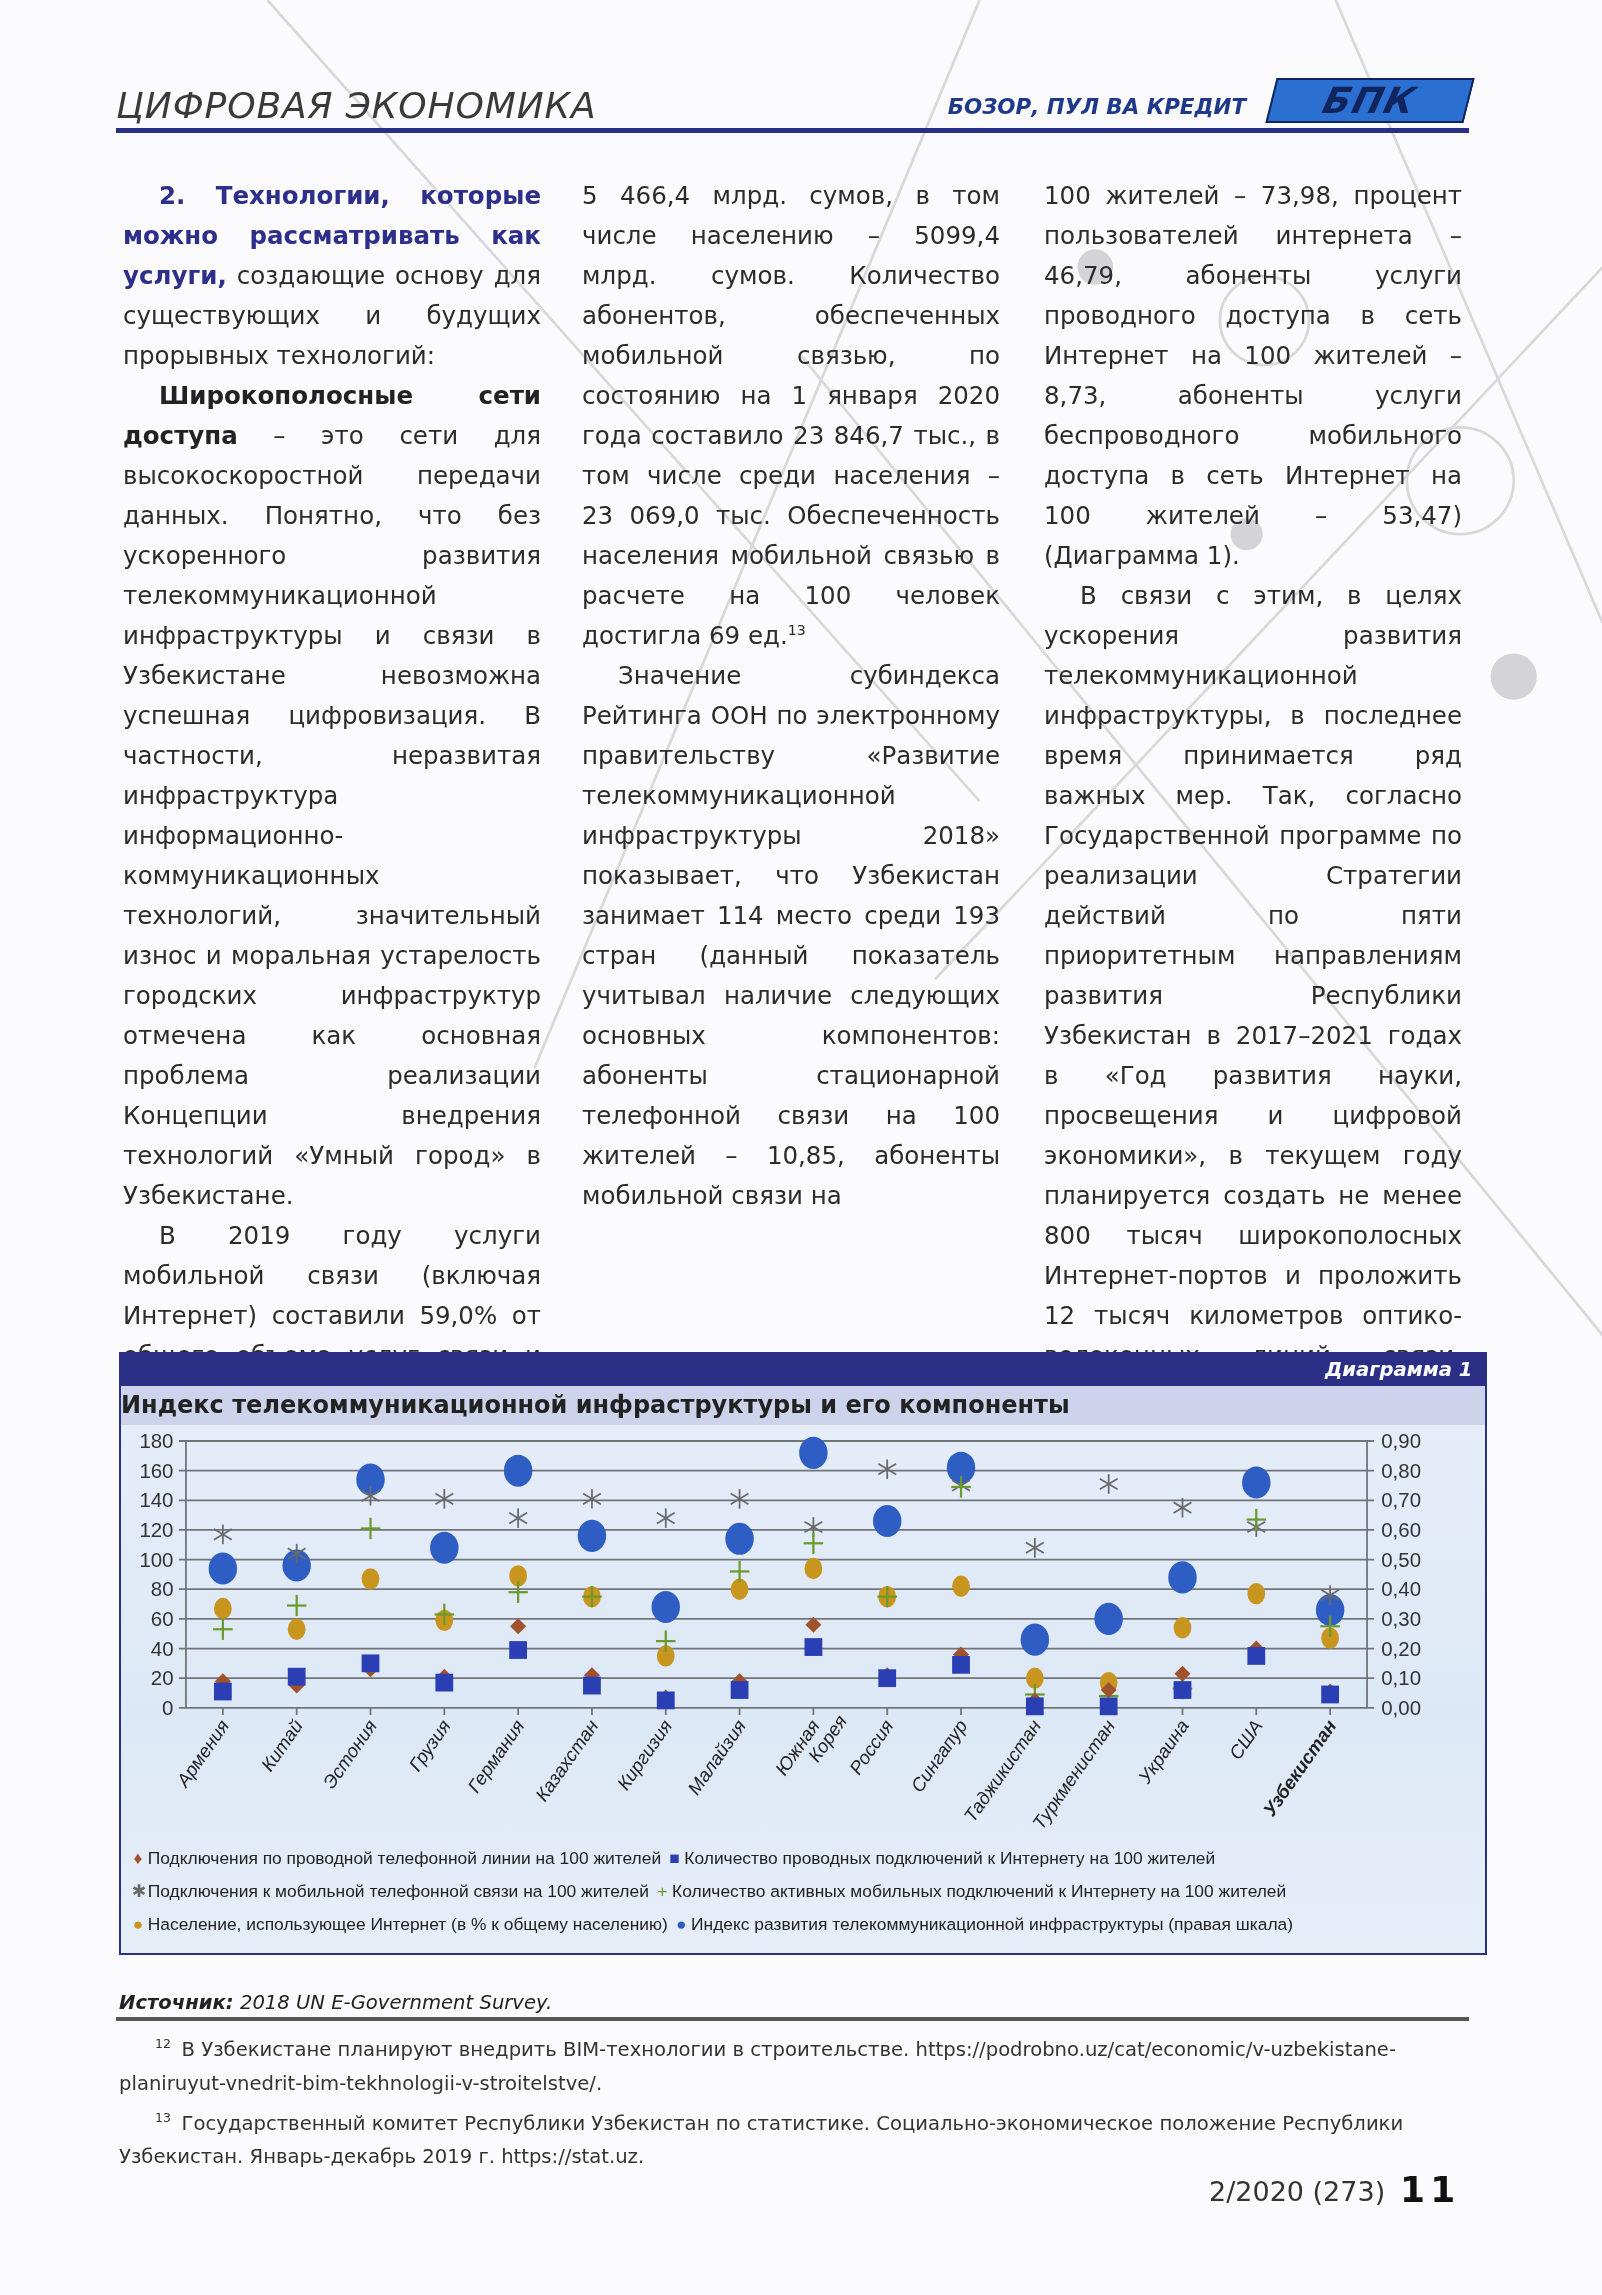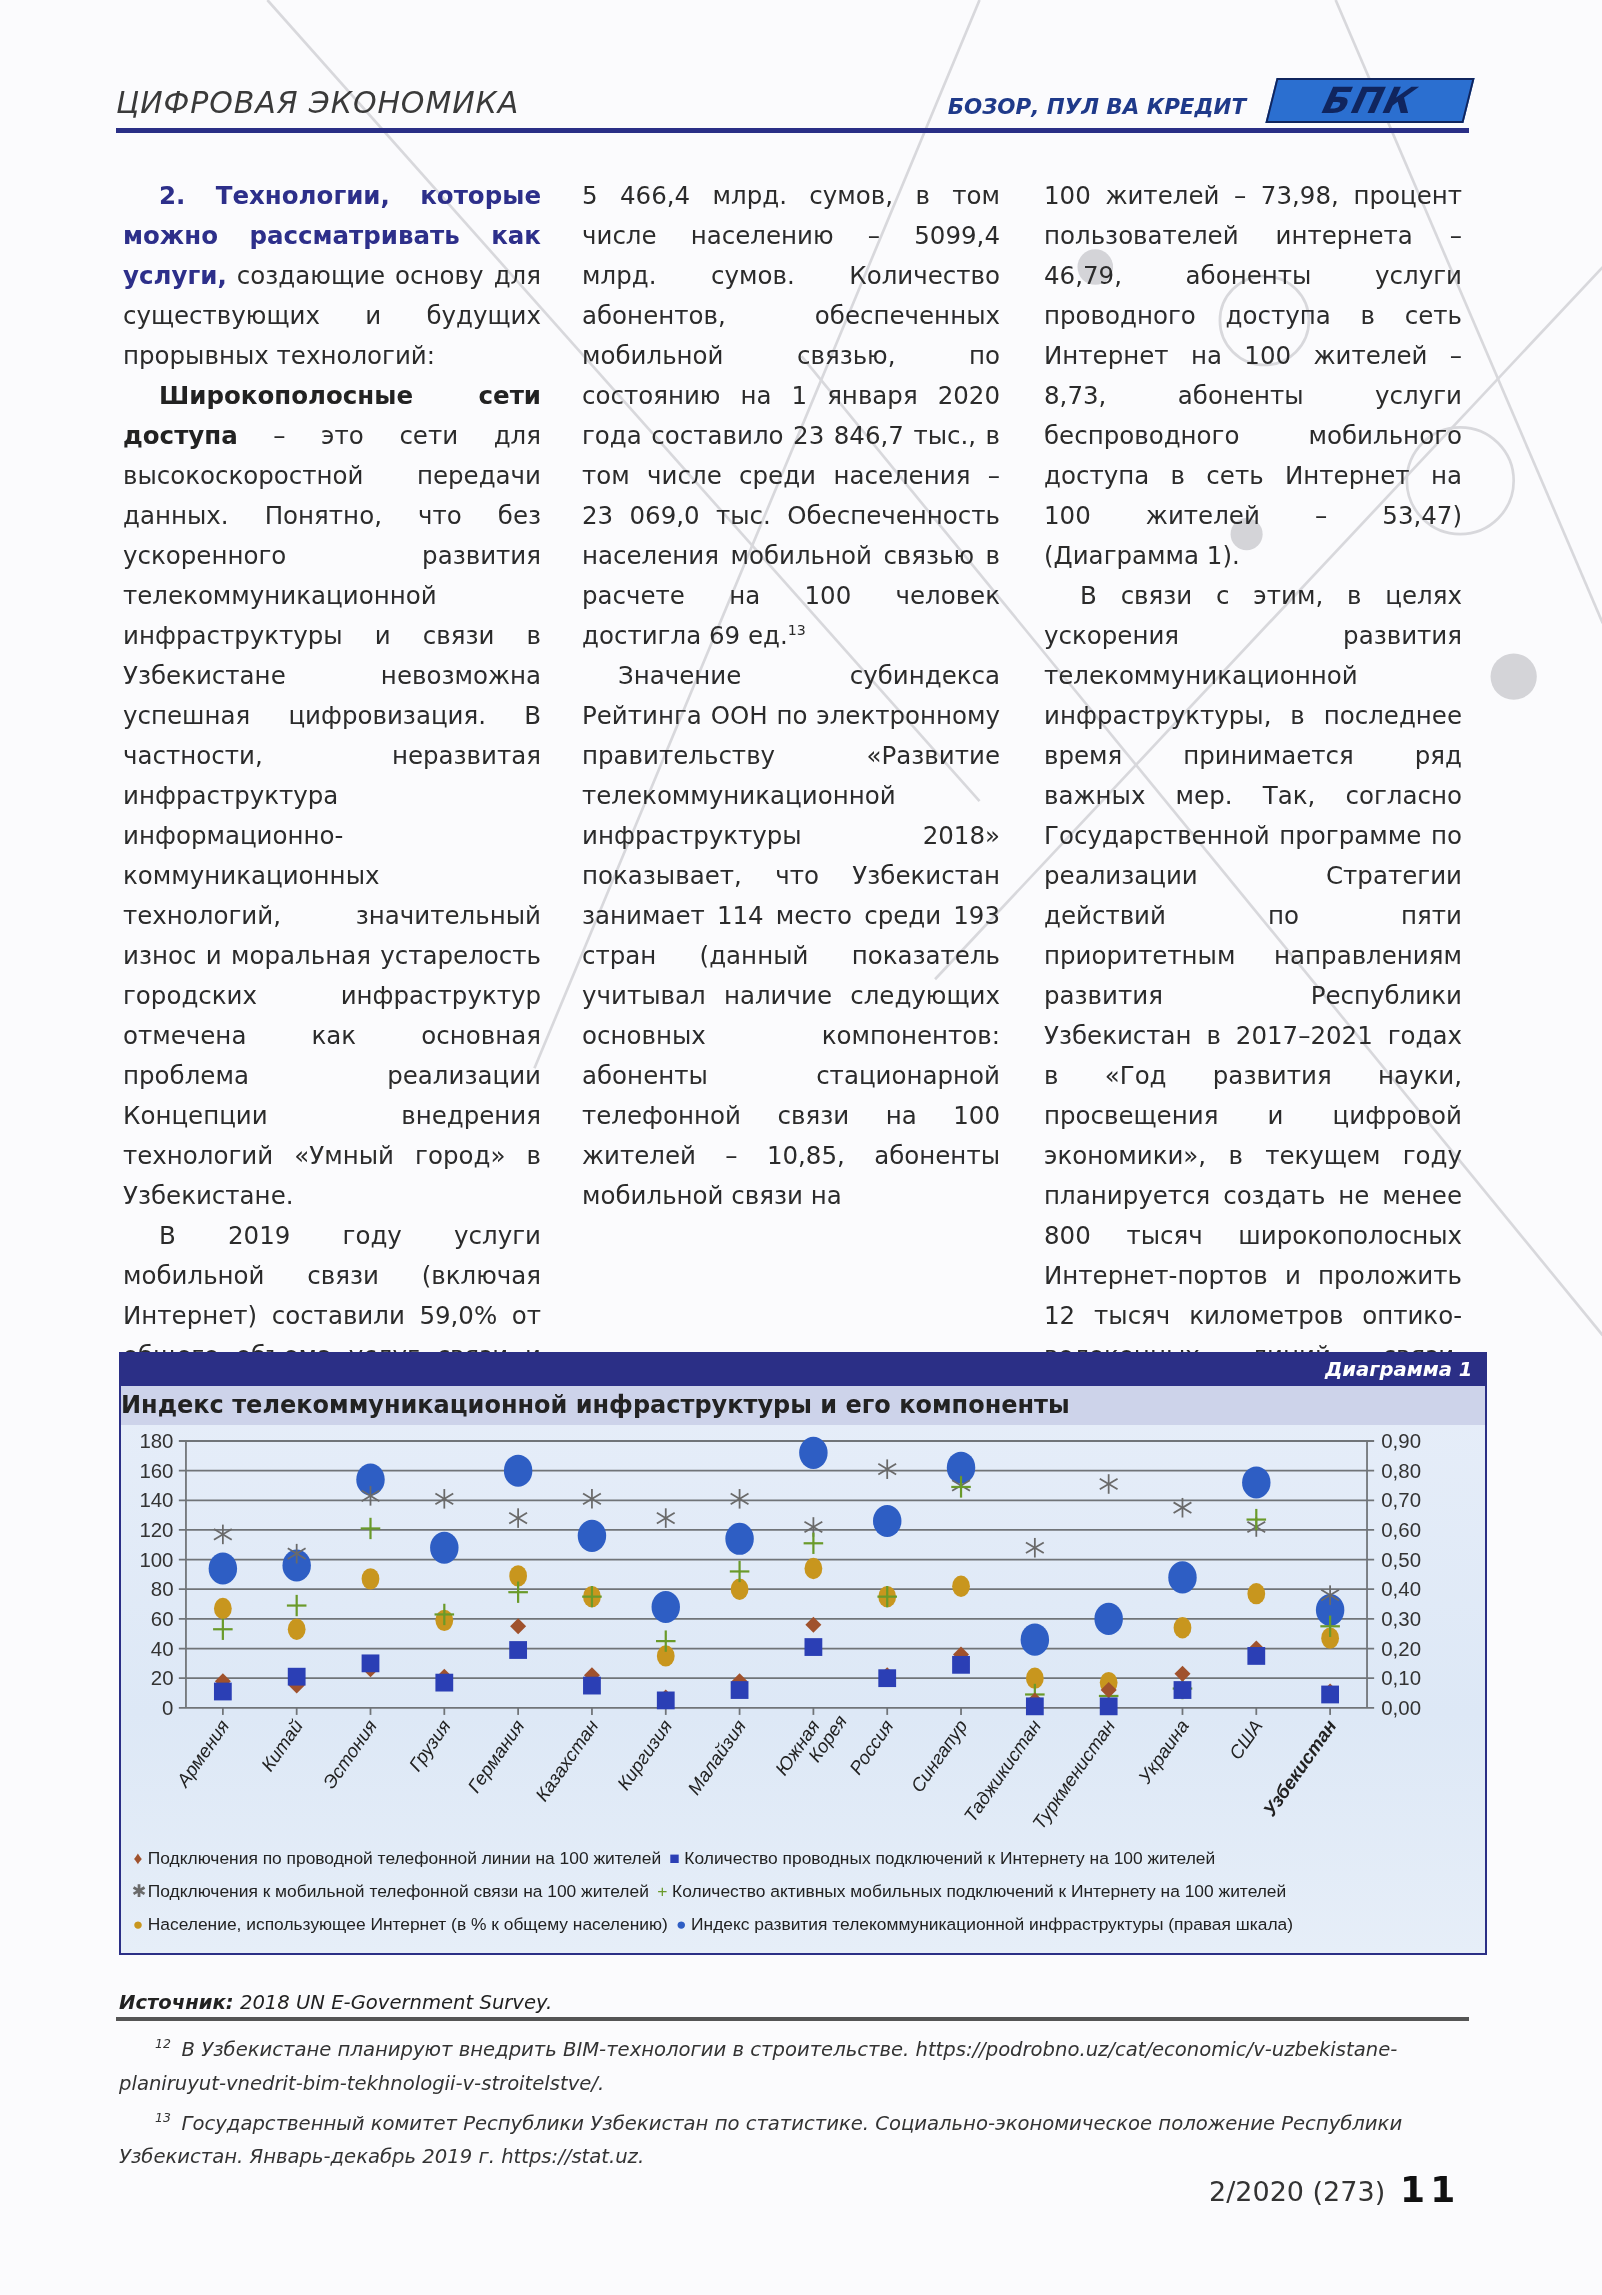"ЦИФРОВАЯ ЭКОНОМИКА" .section-title { font-size: 30px -> 36px }
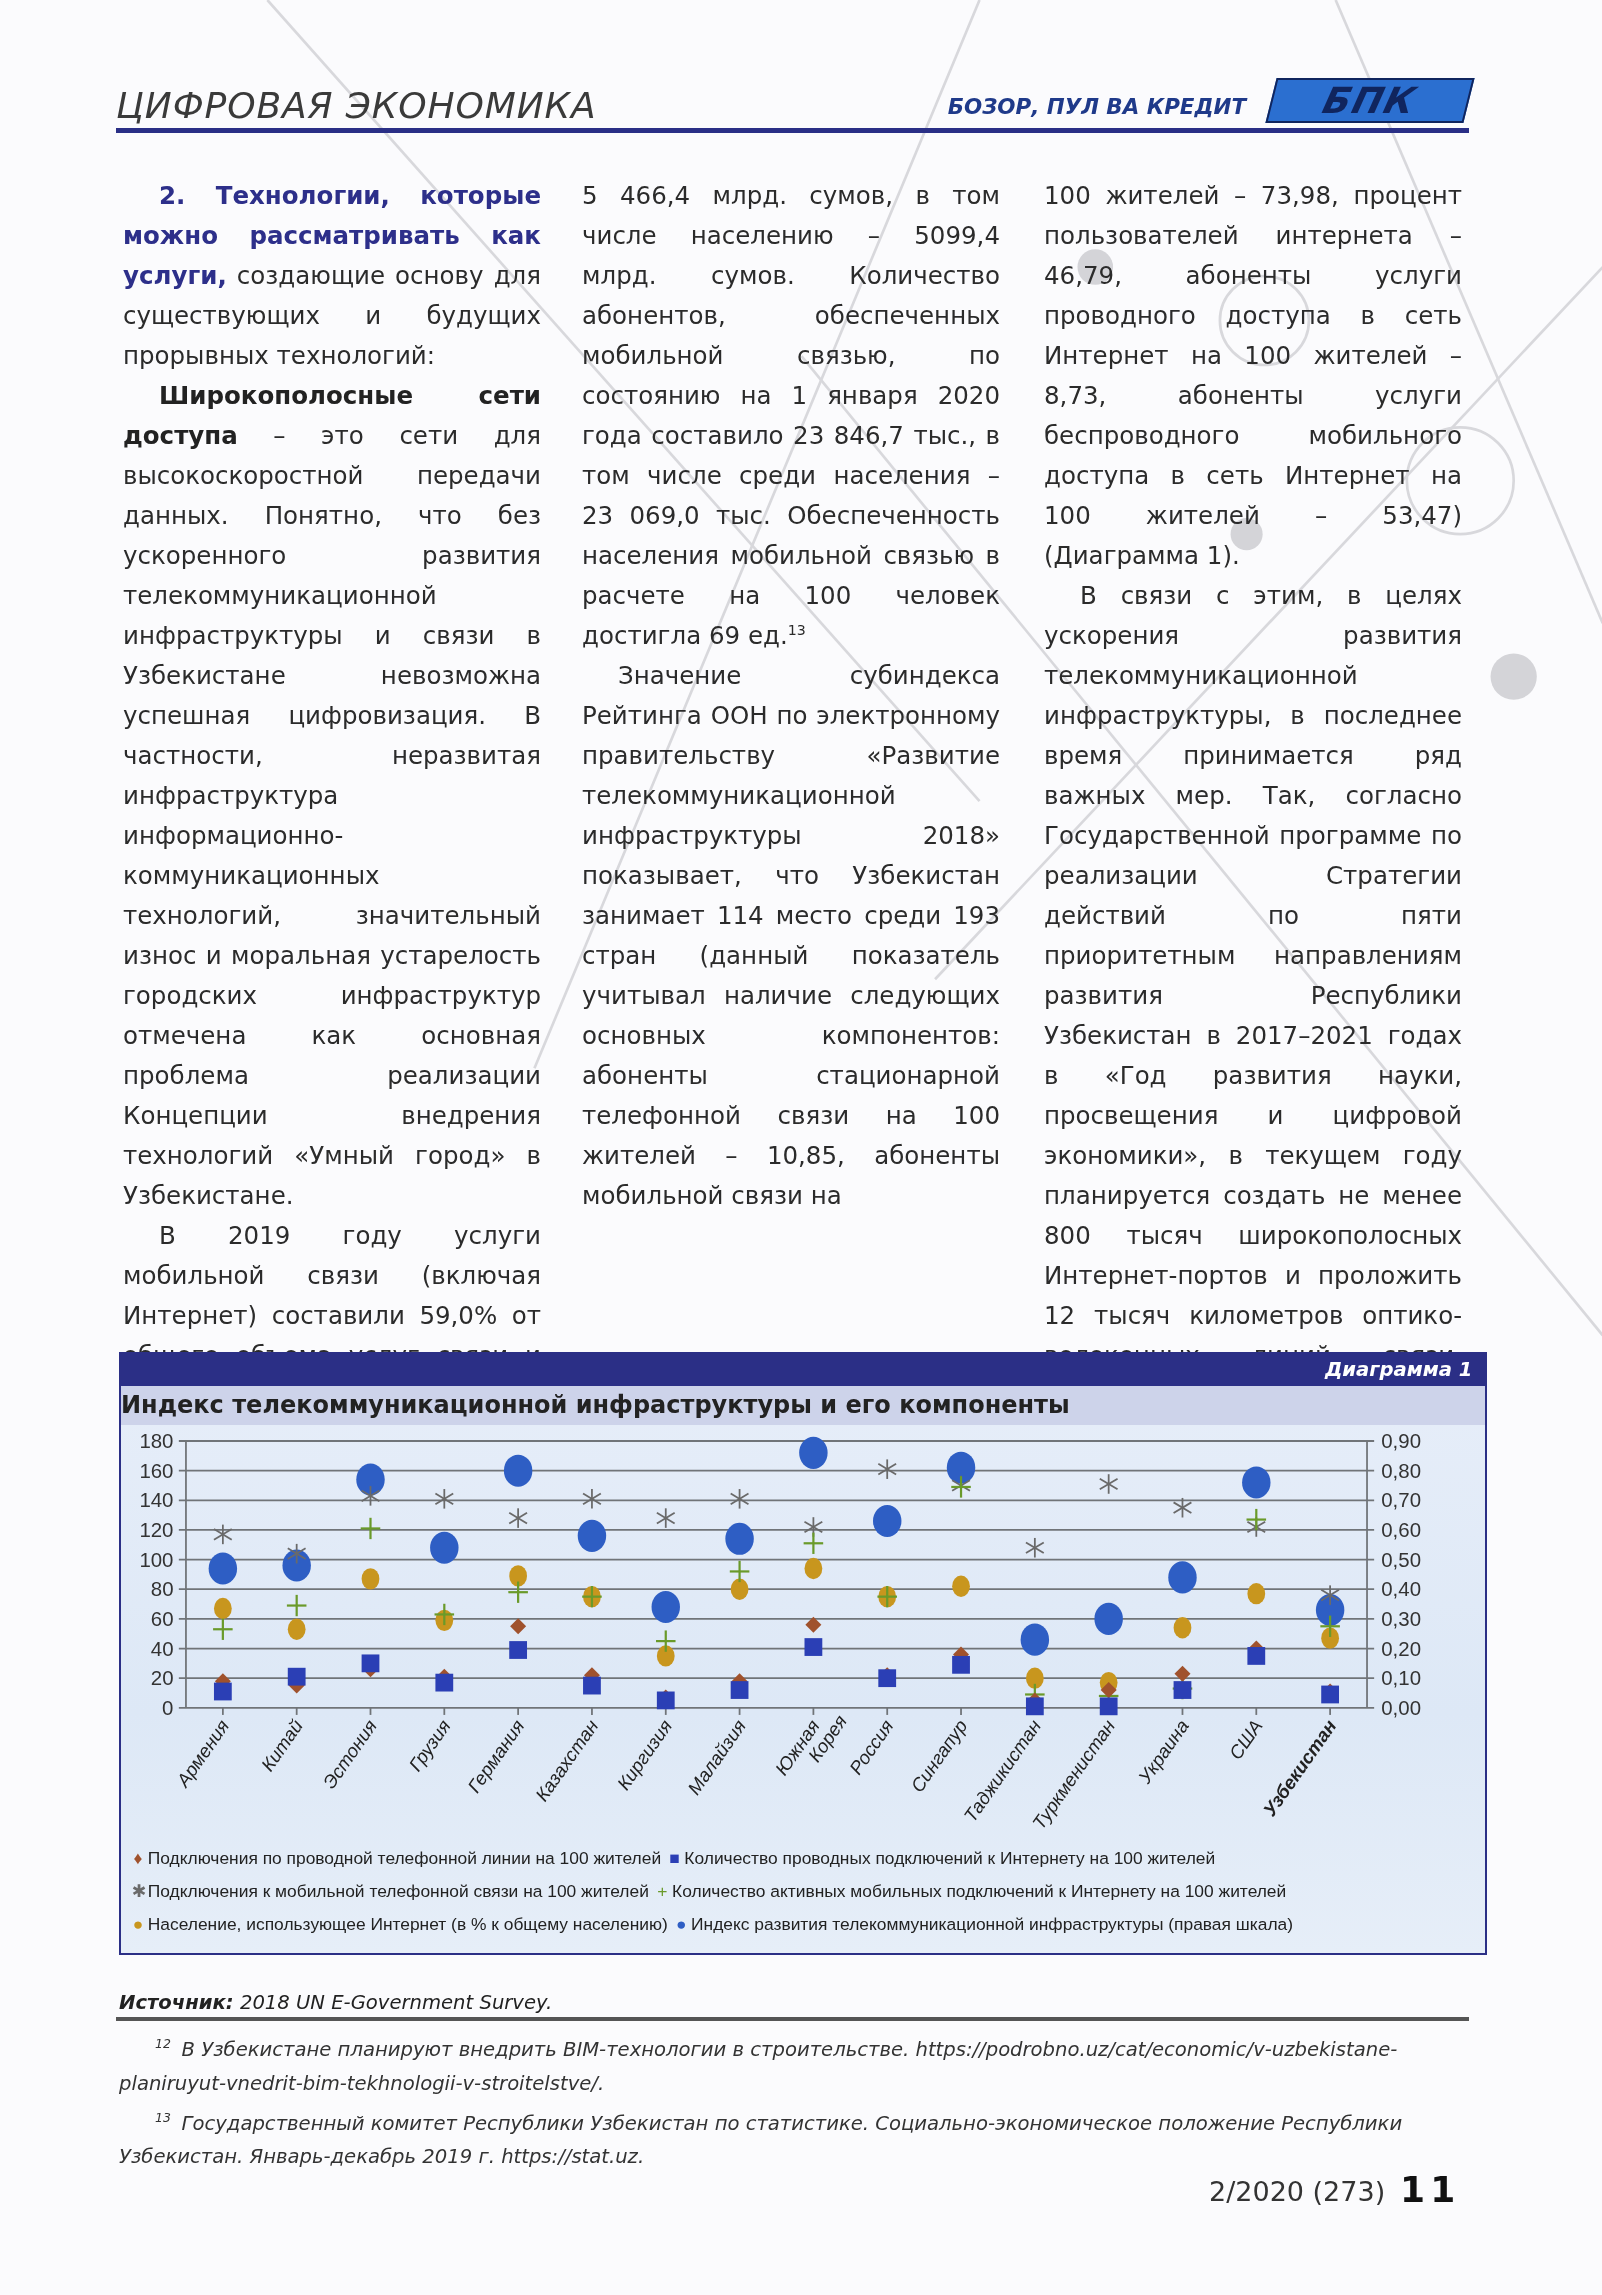"12 В Узбекистане планируют внедрить" .footnotes { font-style: italic -> none }
